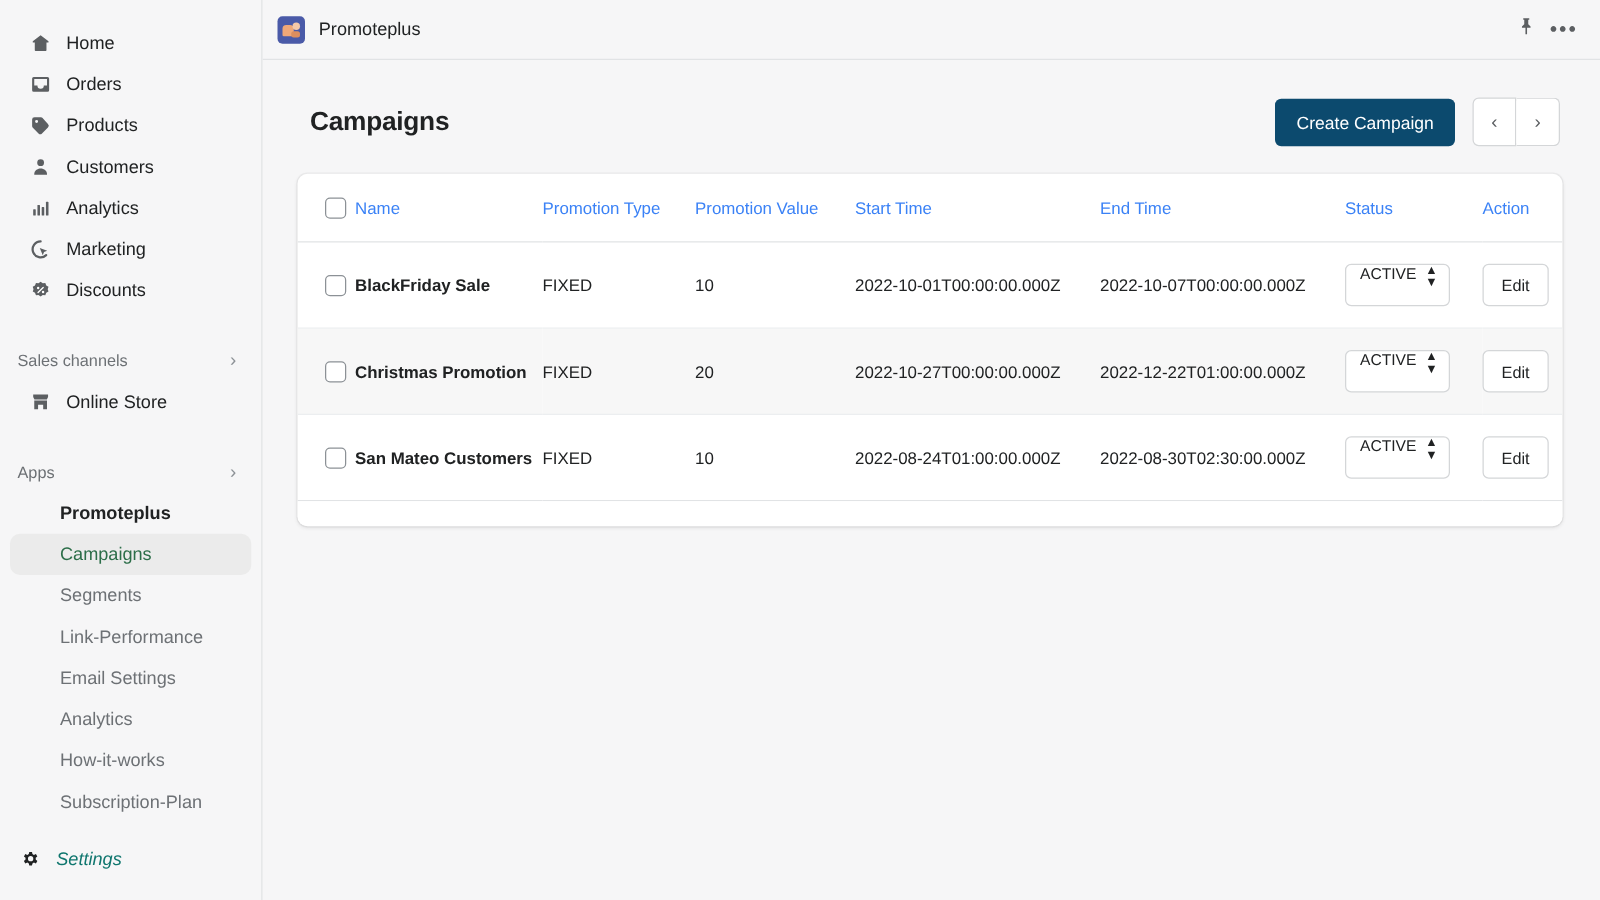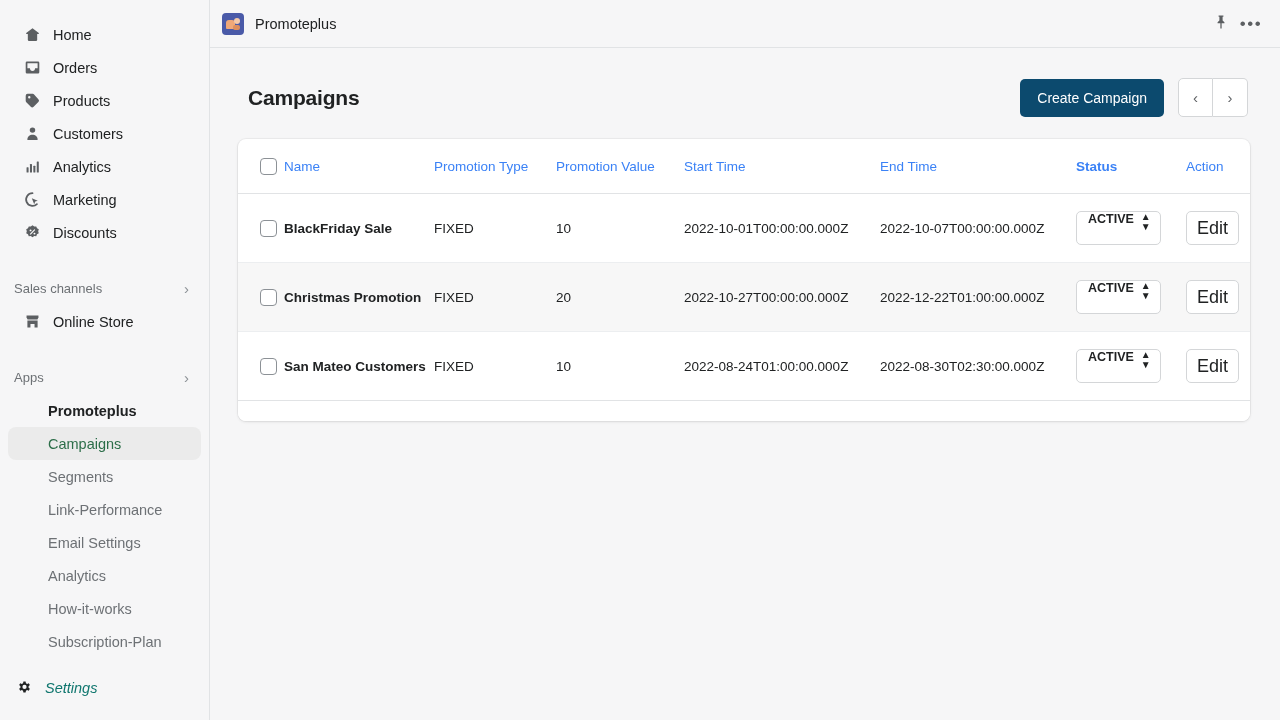"Status" .c-status { font-weight: bold -> none }
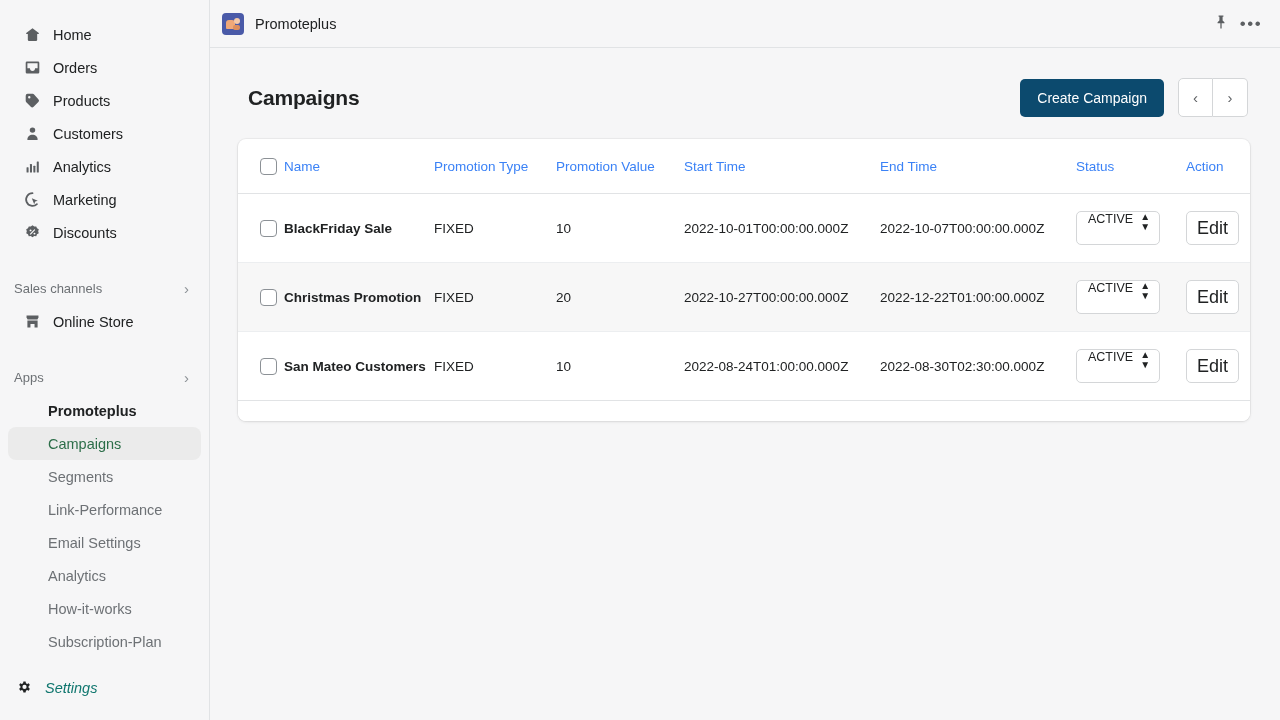"Edit" .btn-edit { font-size: 18px -> 13px }
